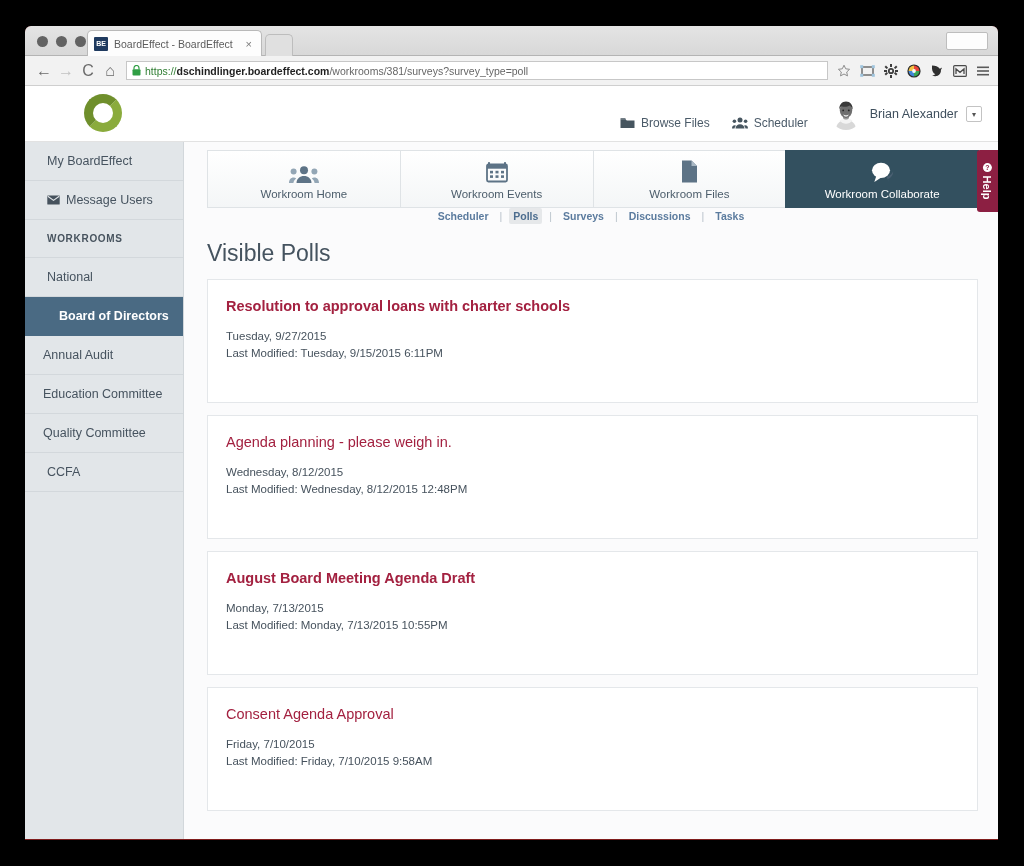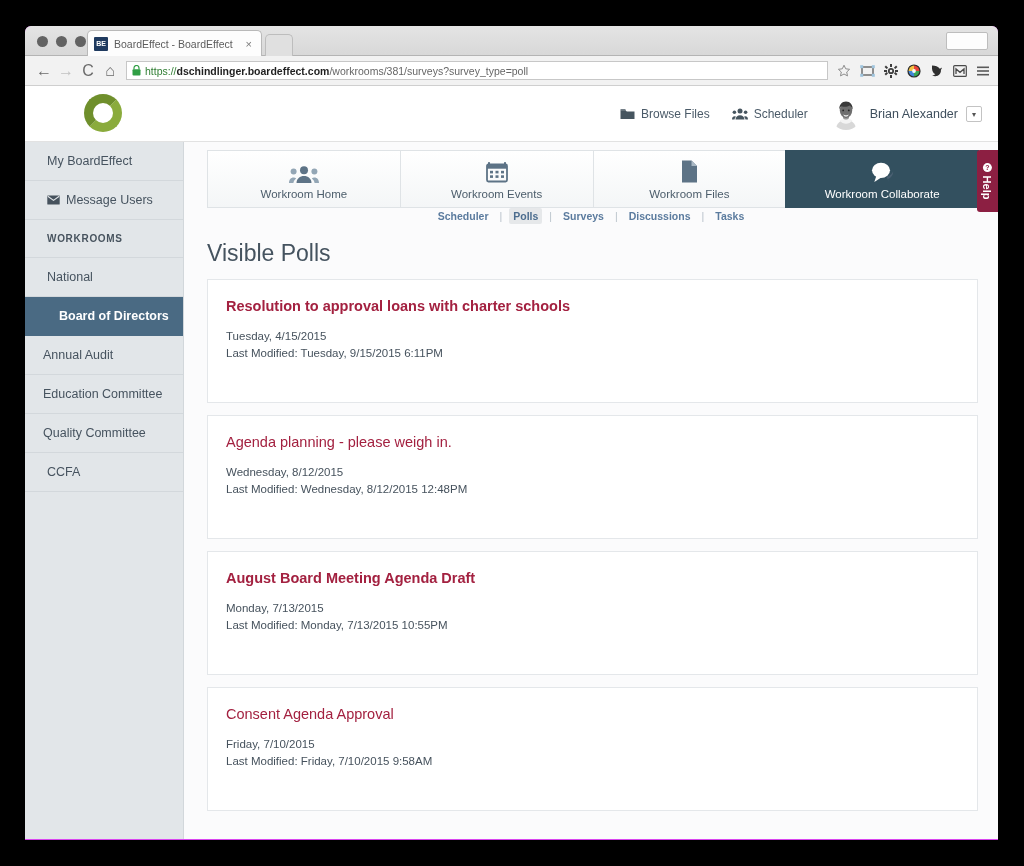"BoardEffect - BoardEffect" #browser-window { background: #d946ef -> #7f1d1d }
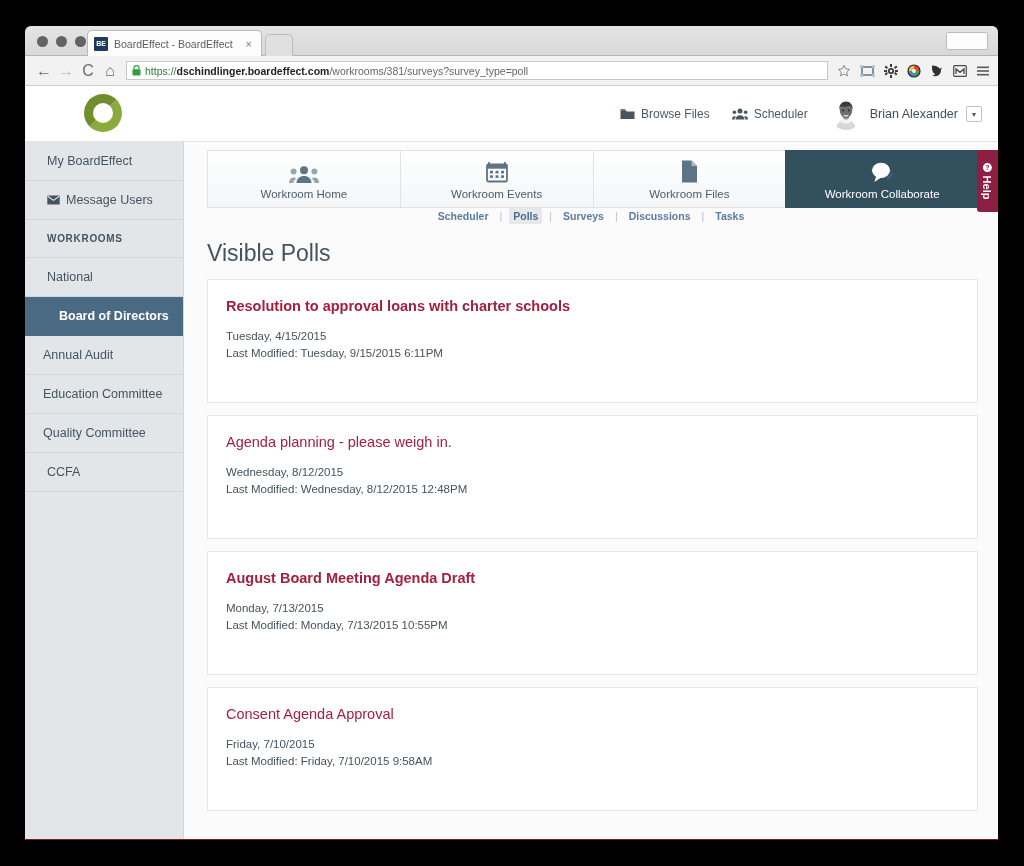"Browse Files" #header-nav { align-items: center -> flex-end }
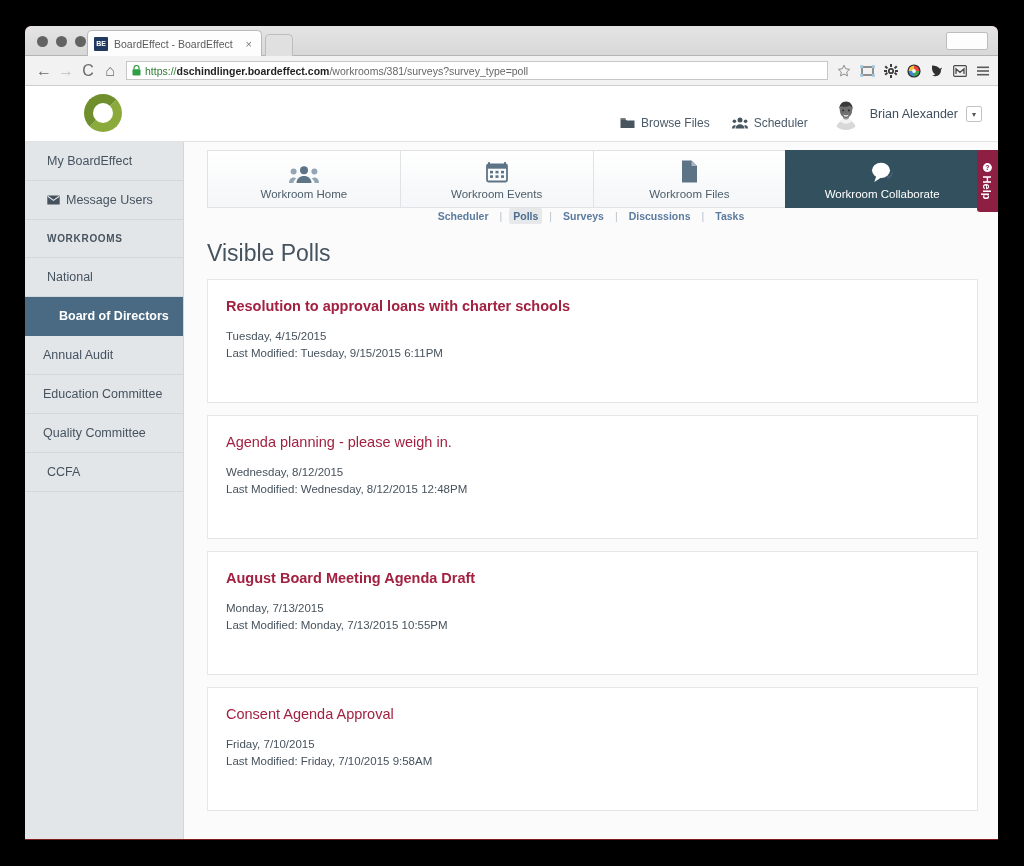"Tuesday, 4/15/2015" div.poll-meta { text: 4/15/2015 -> 9/27/2015 }
